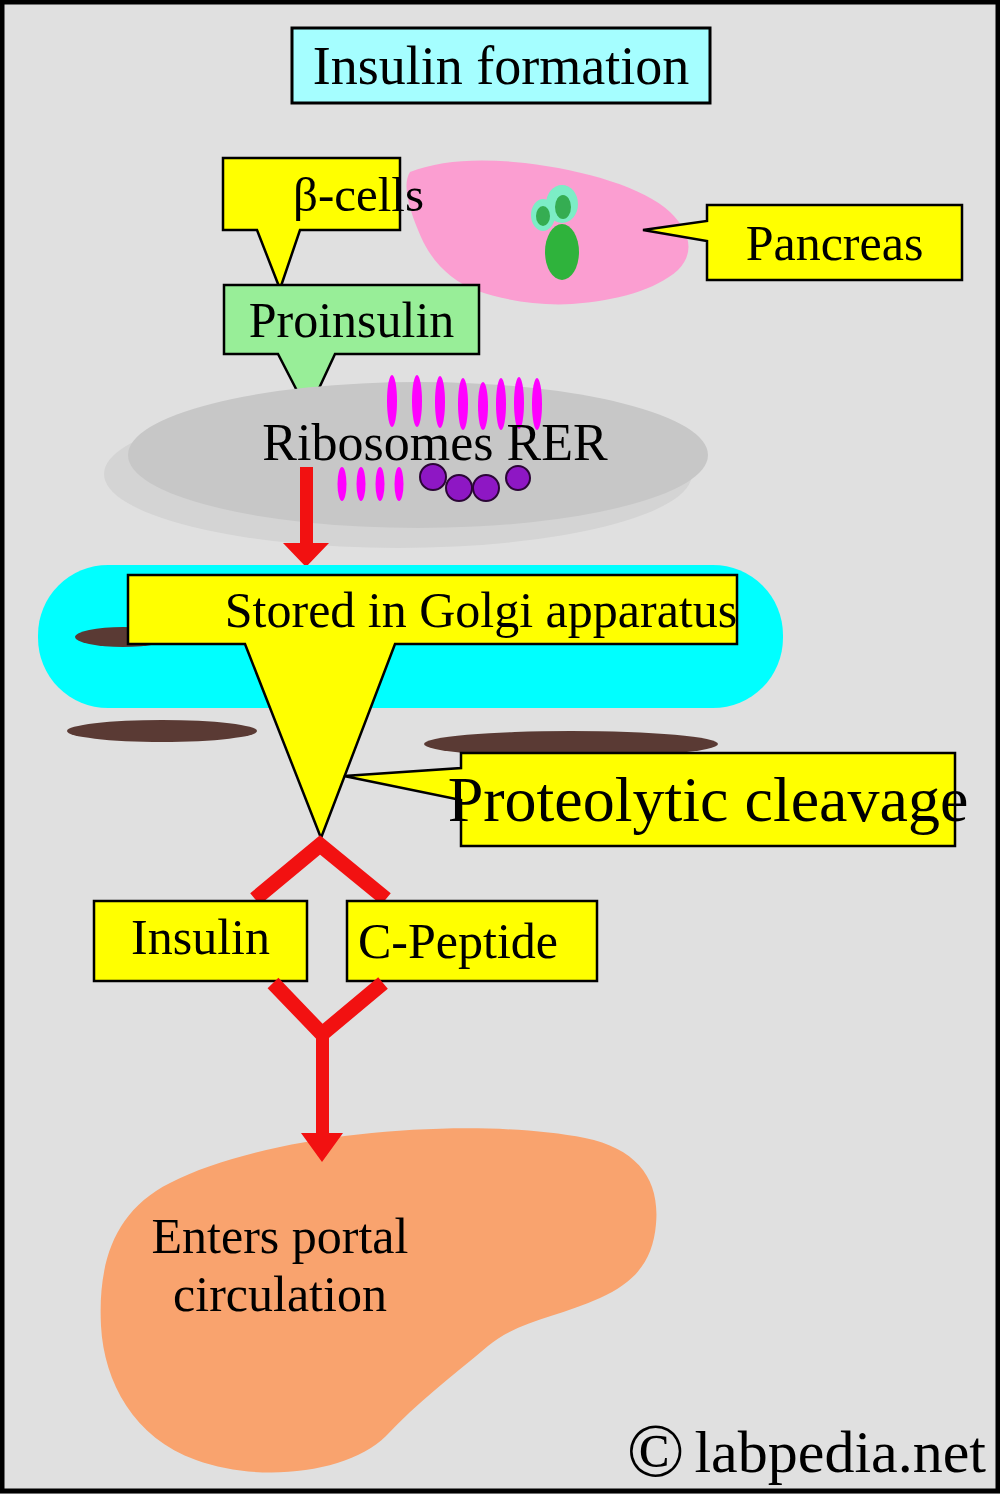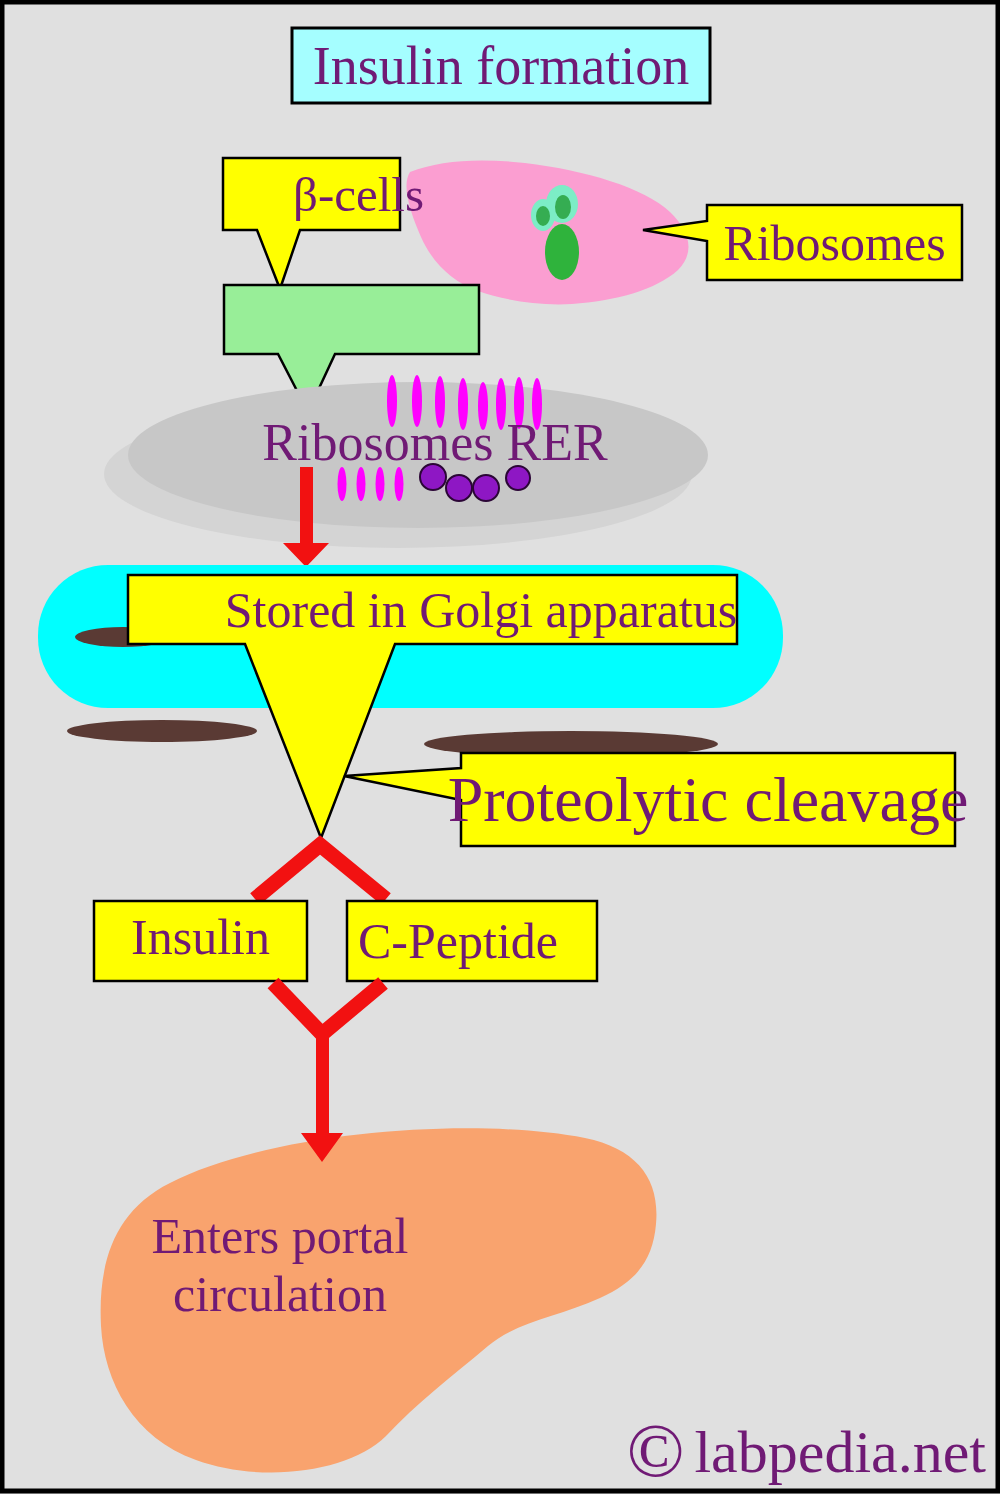"Insulin formation" .label { color: #701a75 -> #000000 }
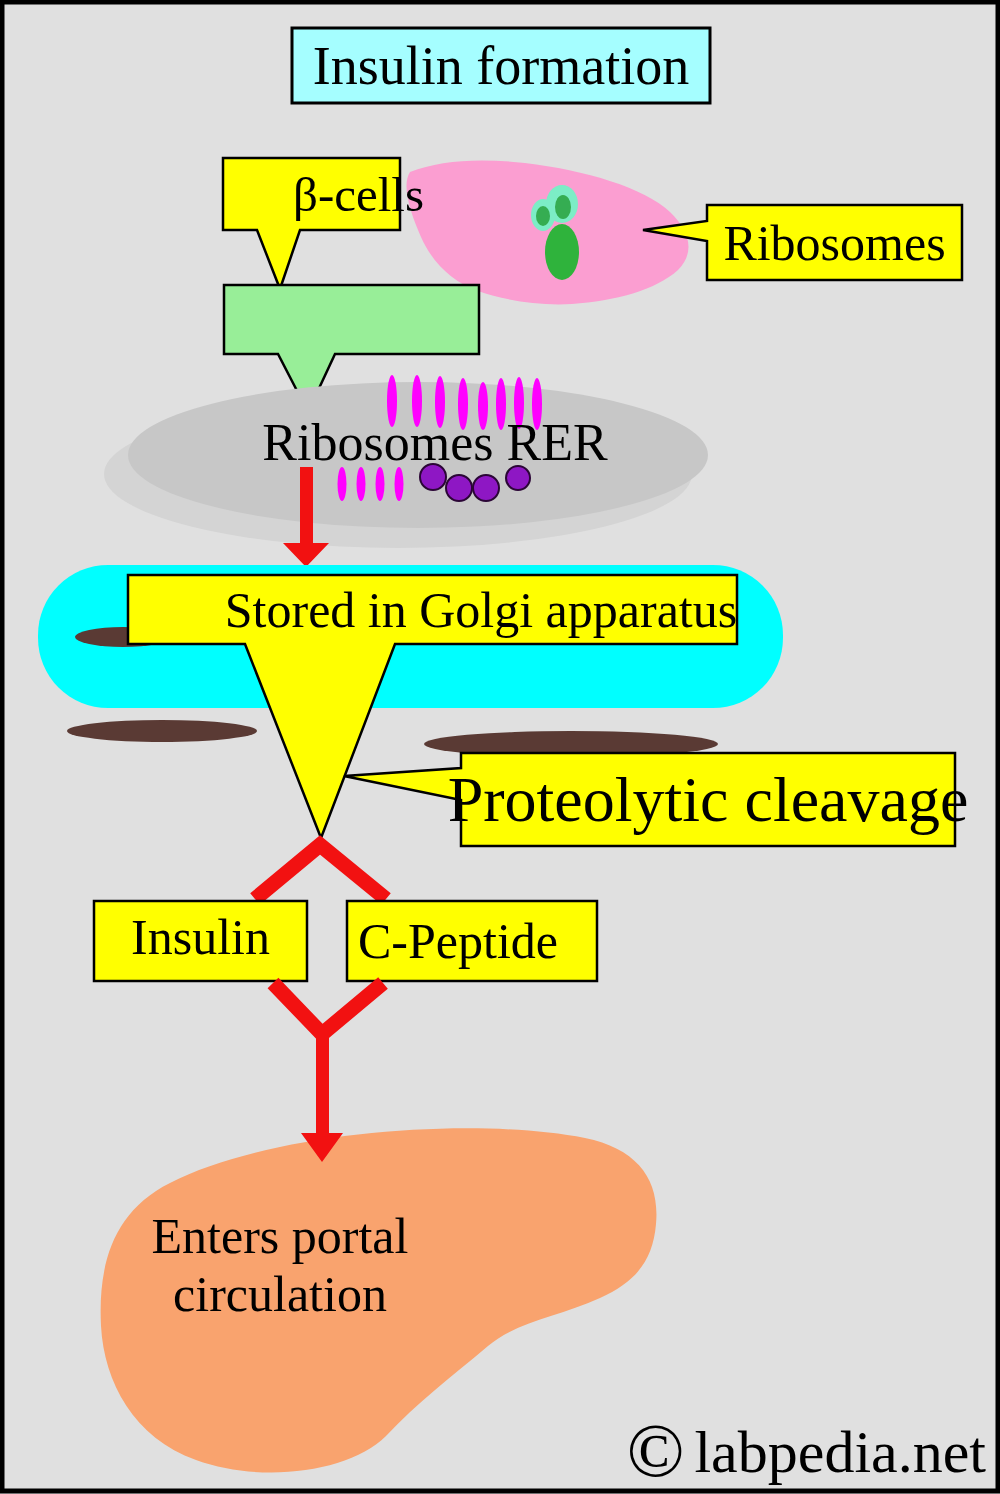"Ribosomes" div.label { text: Ribosomes -> Pancreas }
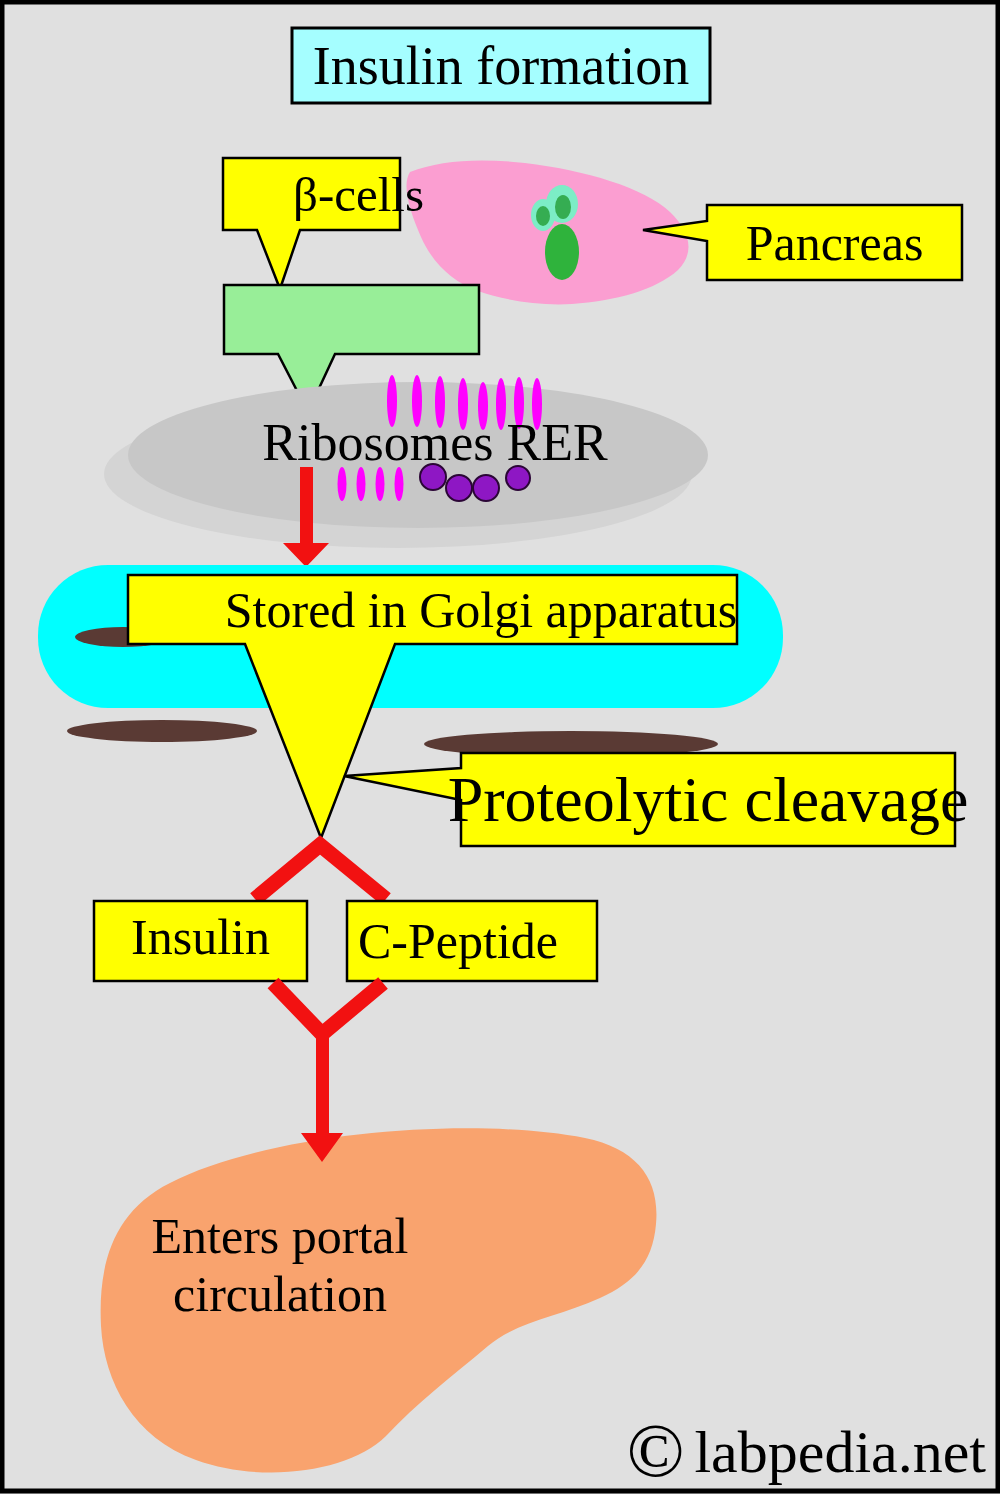"Proinsulin" div.label { html: none -> <div>Proinsulin</div> }
